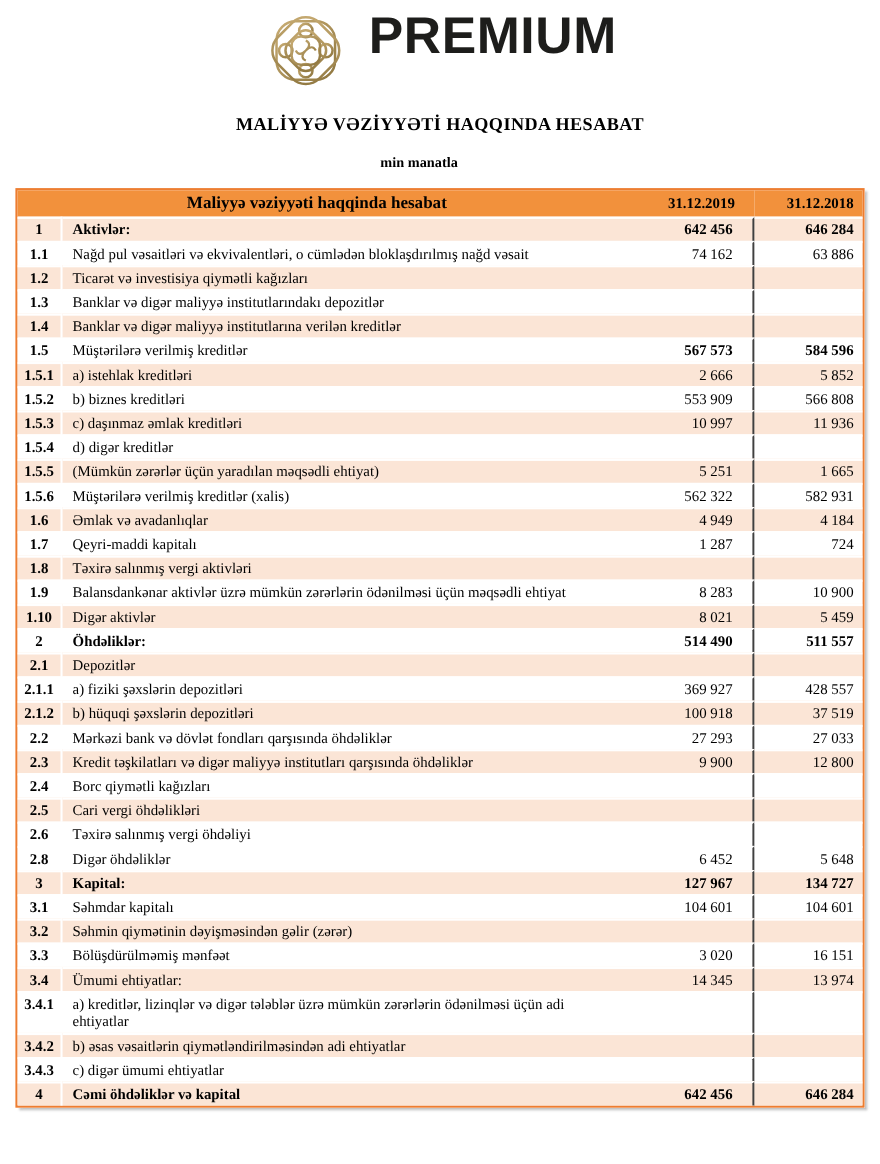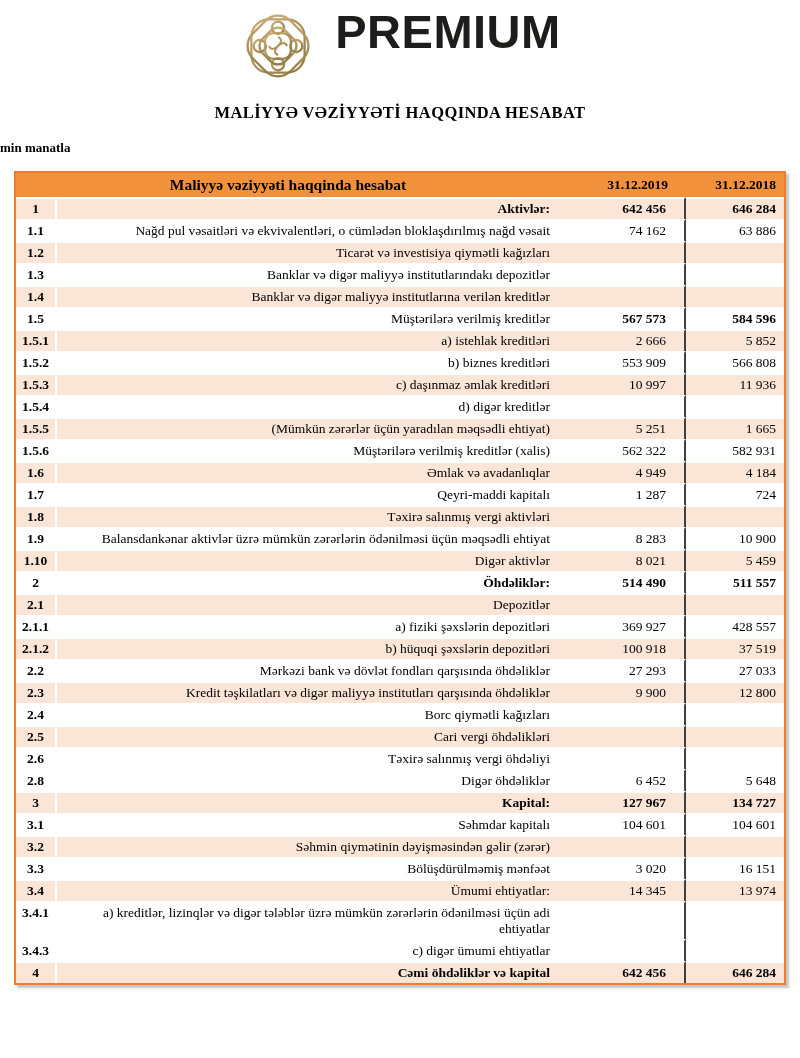"min manatla" .unit-note { text-align: left -> center }
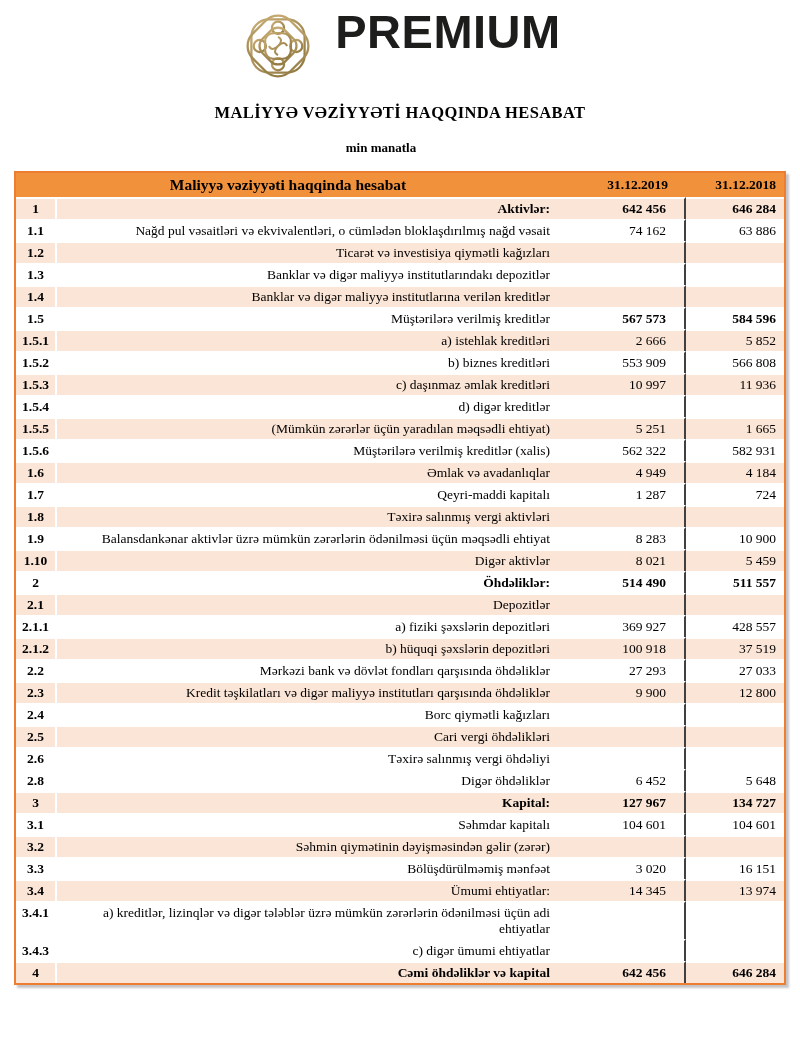"Aktivlər:" td.c-label { padding-left: 21px -> 9px; text-align: right -> none }
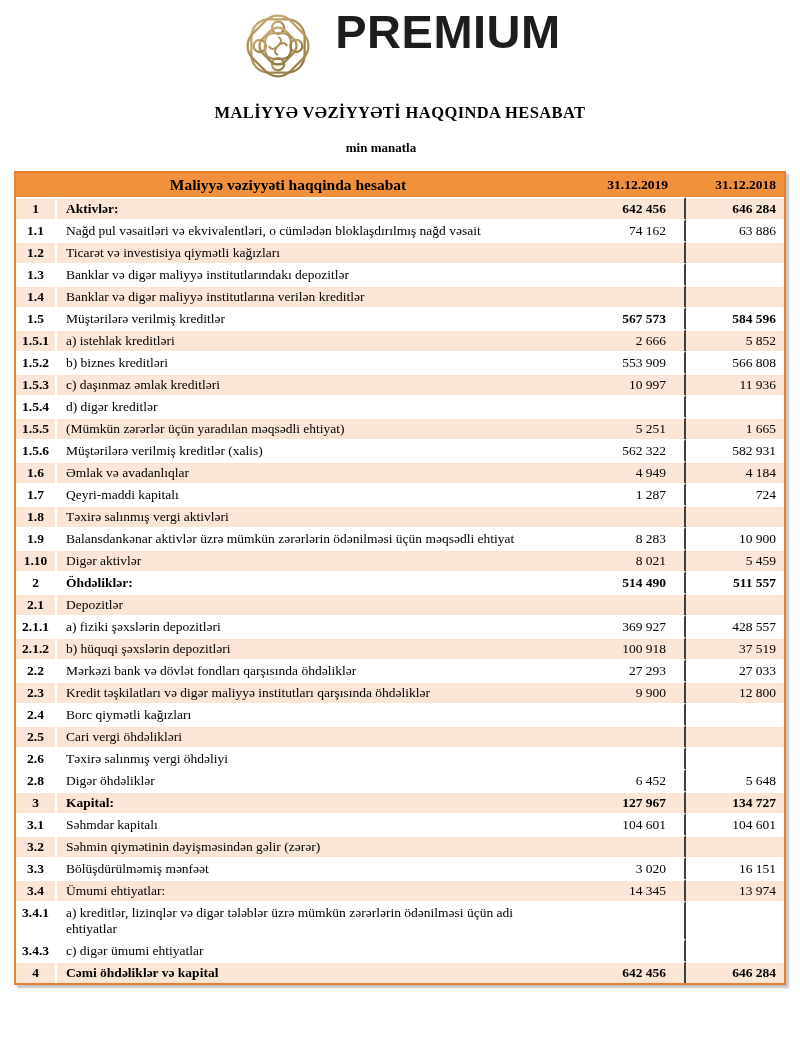"3.4.2" tr.band { html: none -> <tr> <td>3.4.2</td> <td>b) əsas vəsaitlərin qiymətləndirilməsindən adi ehtiyatlar</td> <td></td> <td></td> </tr> }
